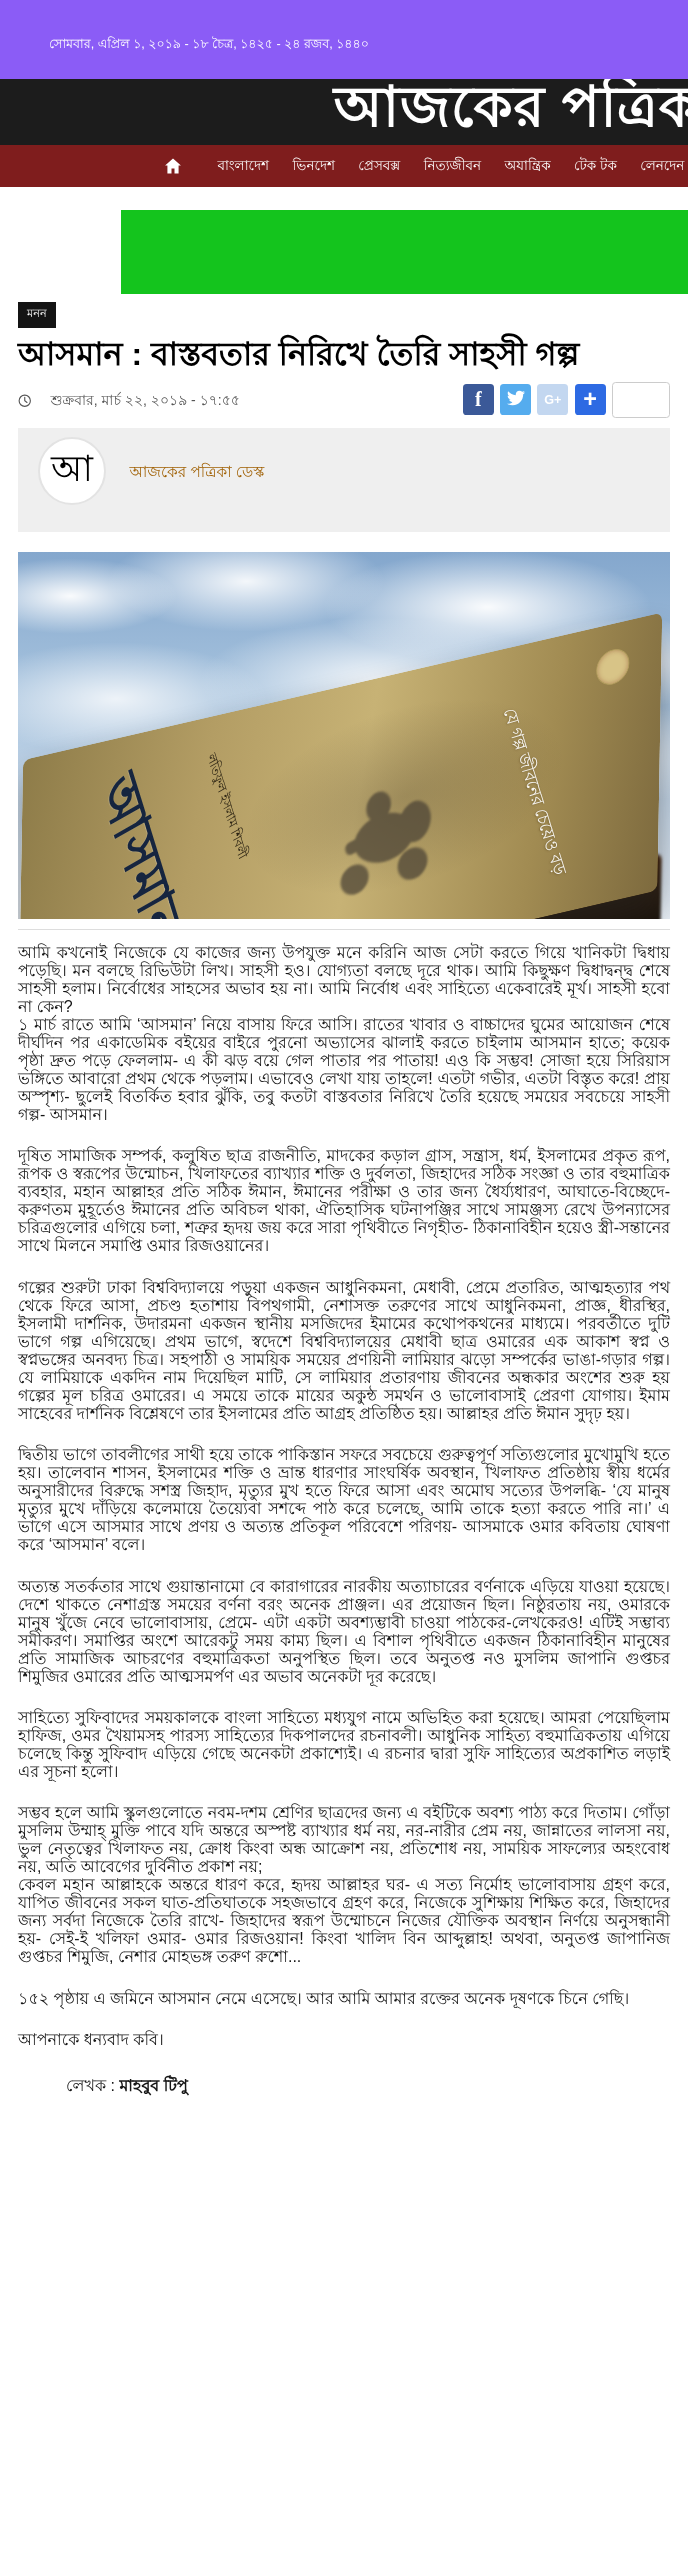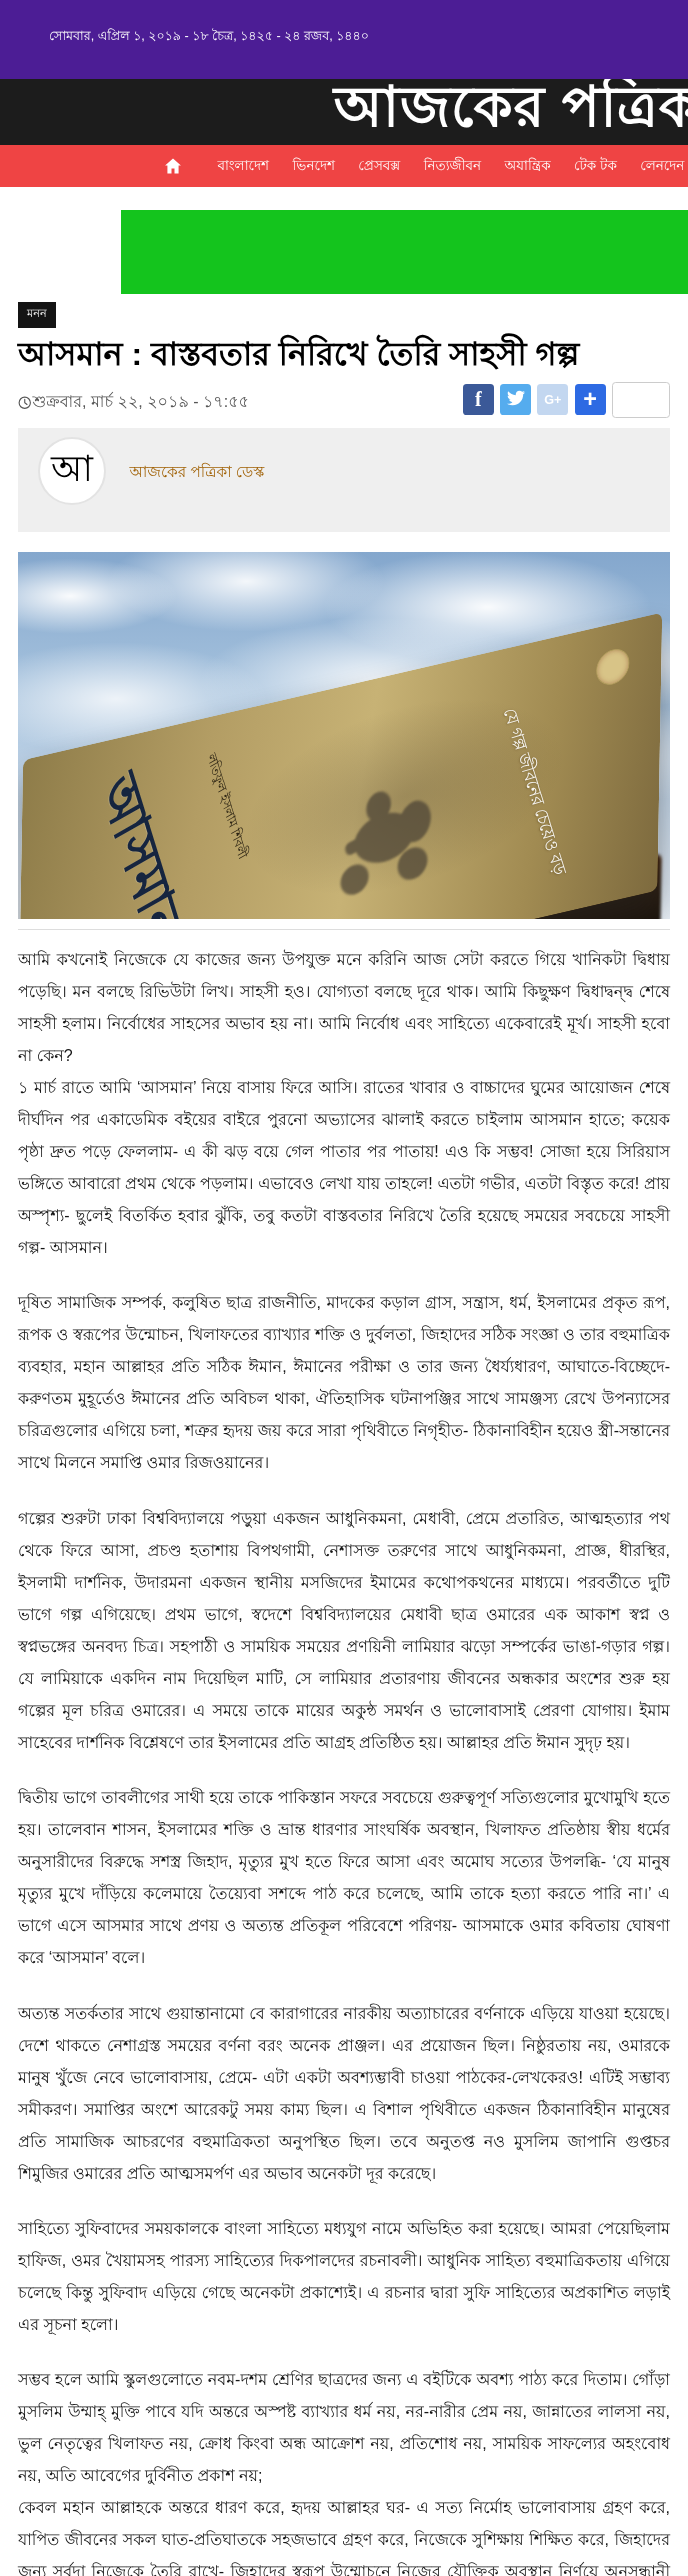"সোমবার, এপ্রিল ১, ২০১৯ -" .topbar { background: #4c1d95 -> #8b5cf6; padding: 27px 0 0 49px -> 35px 0 0 49px }
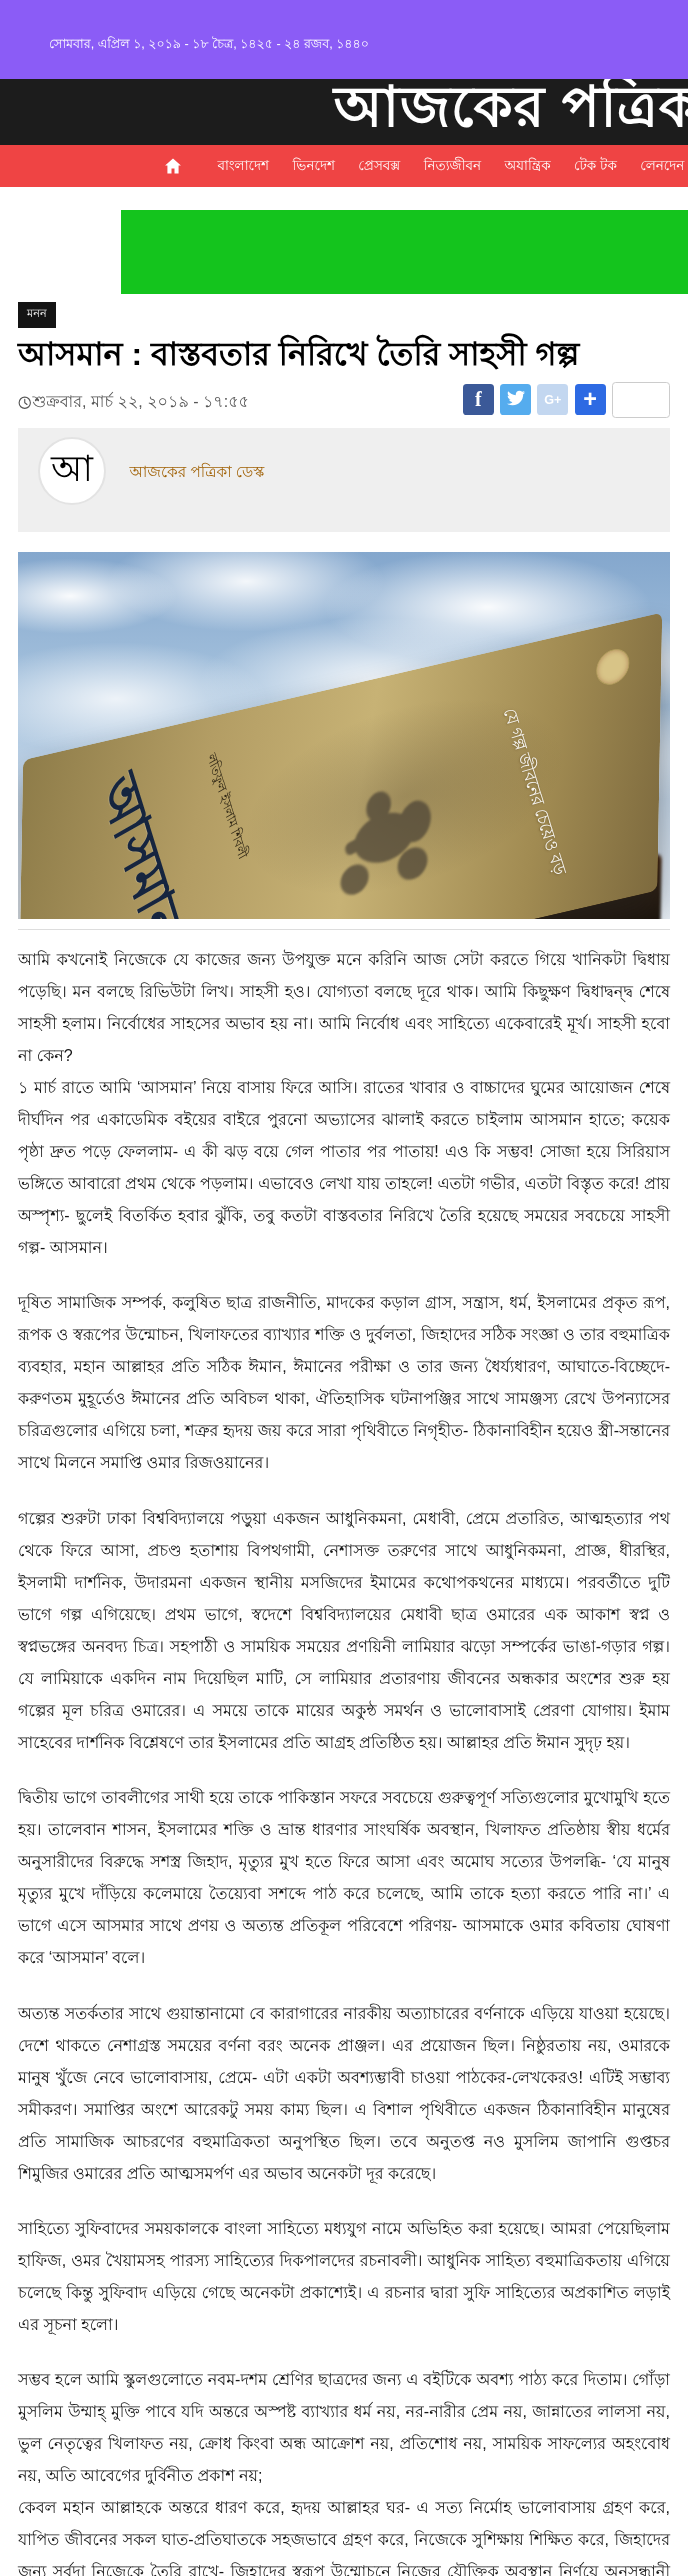"বাংলাদেশ" .nav { background: #ef4444 -> #7f1d1d }
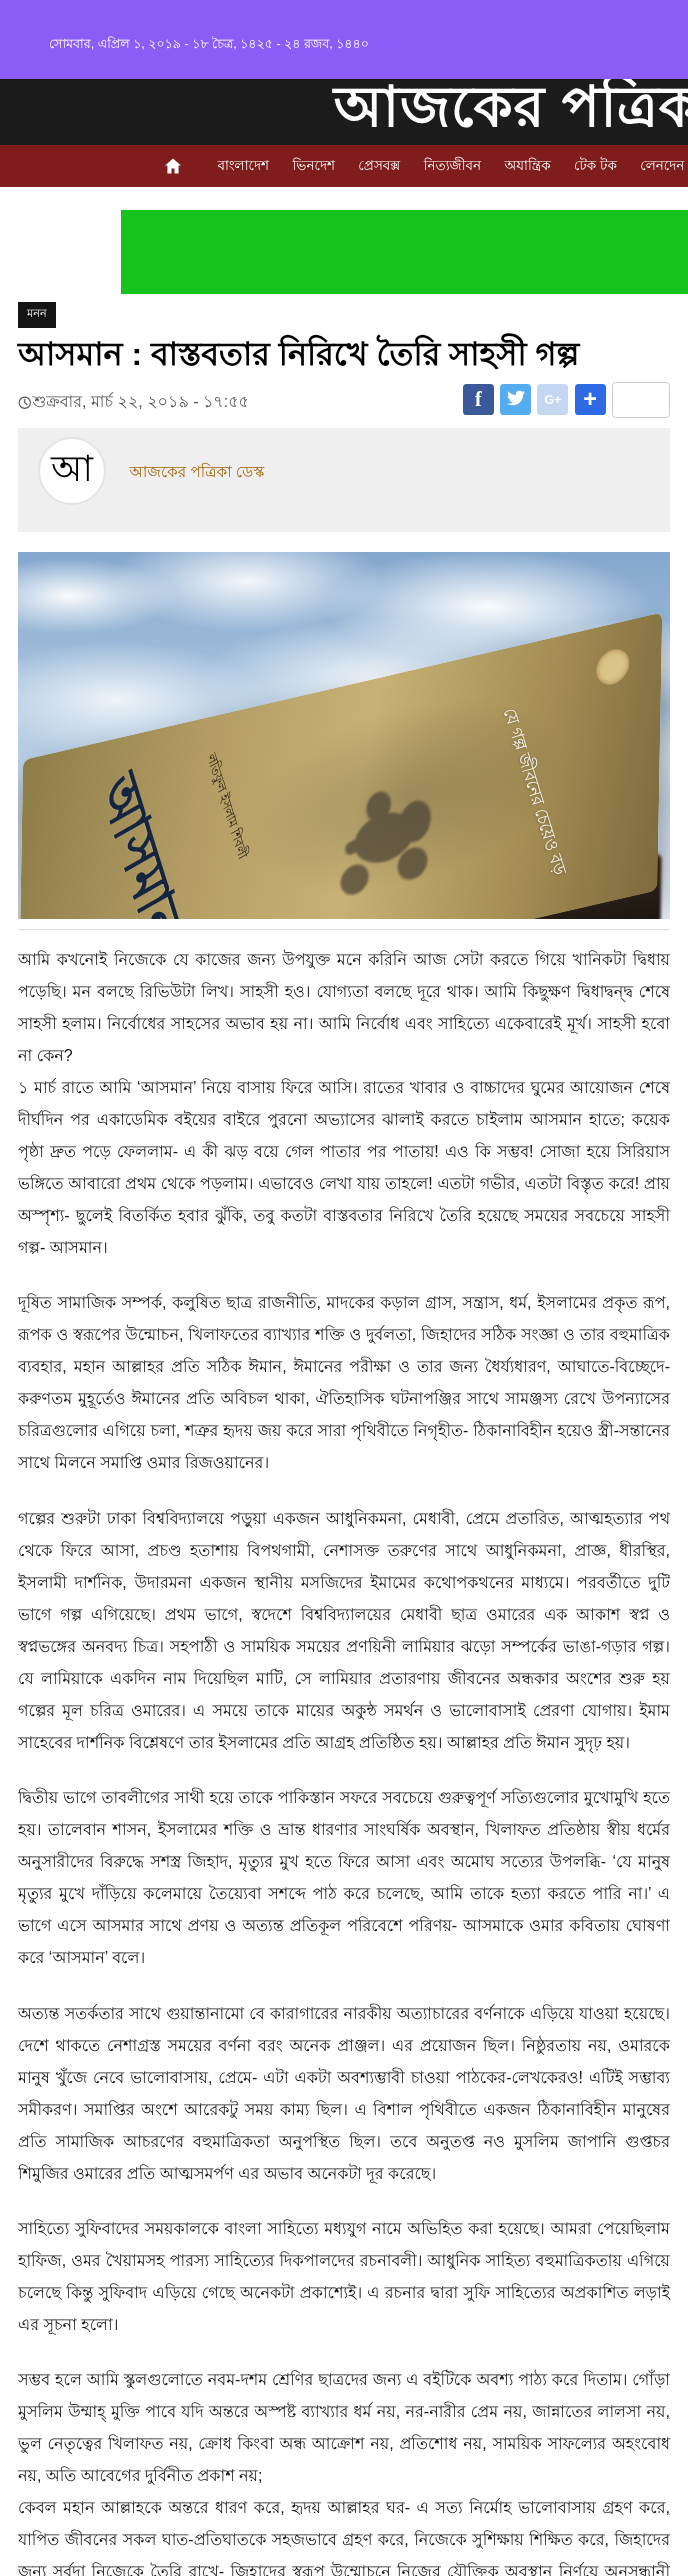"শুক্রবার, মার্চ ২২, ২০১৯ -" .pub { font-size: 16px -> 14px; gap: 1px -> 19px }
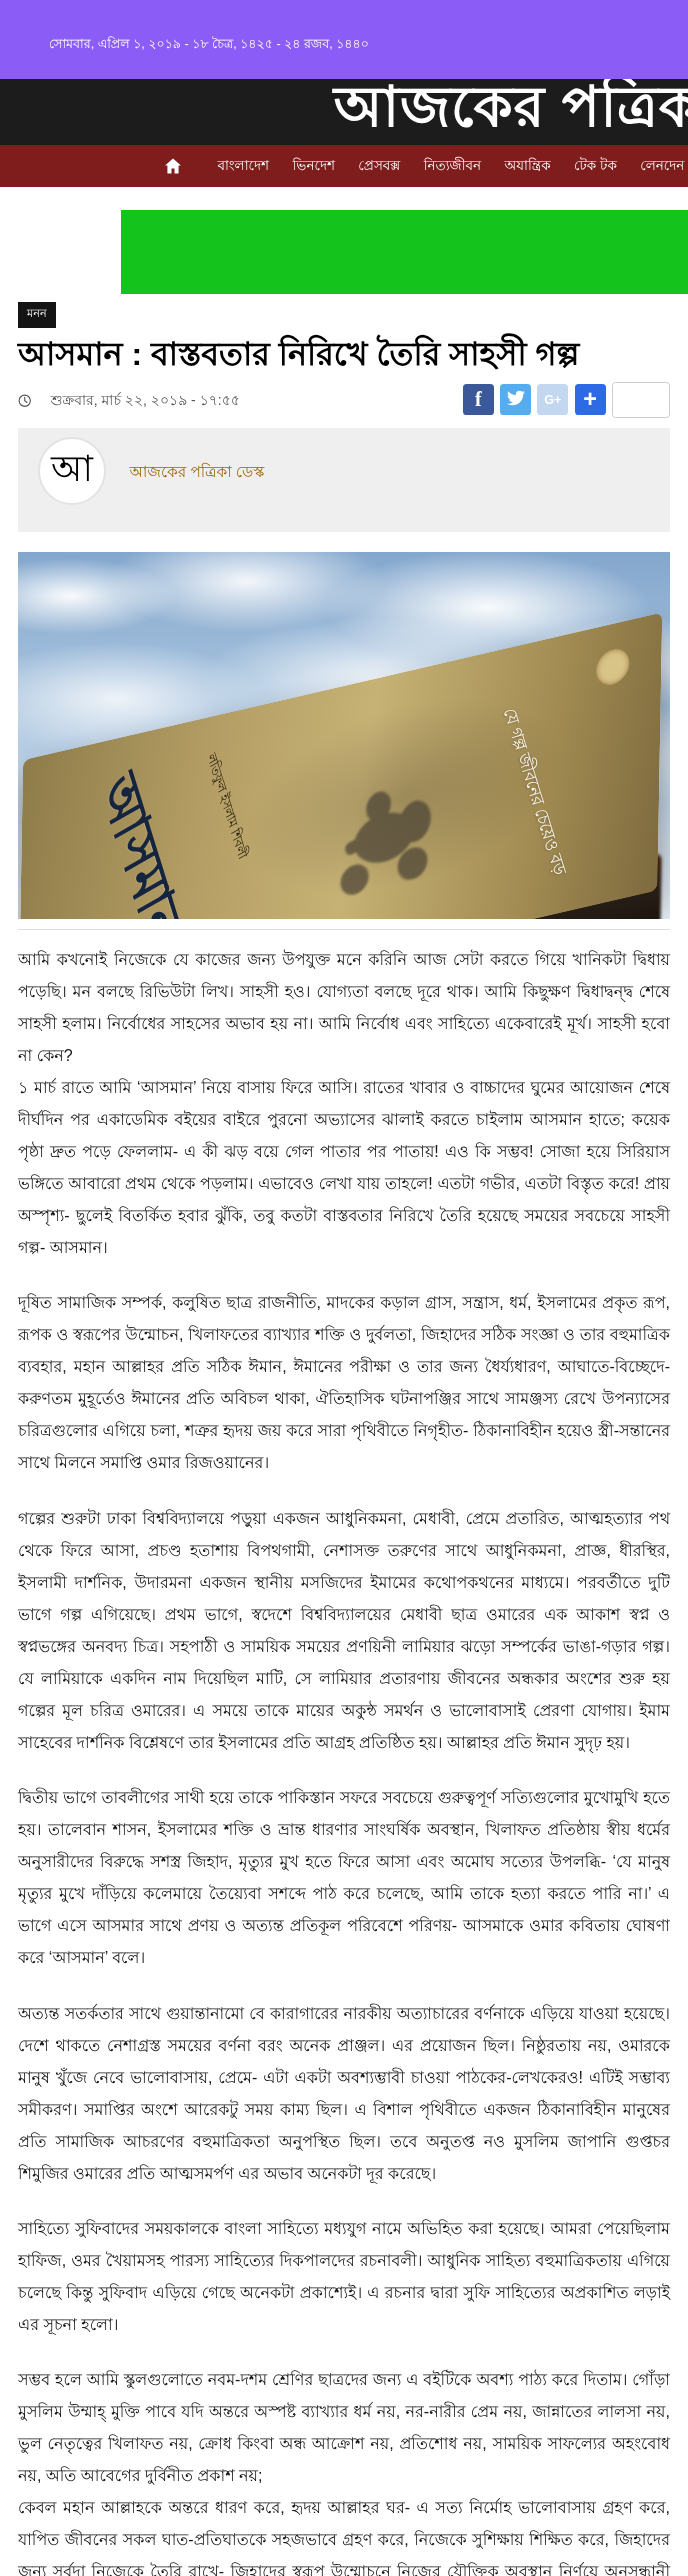"আমি কখনোই নিজেকে যে কাজের" .para-line { line-height: 32px -> 18px }
